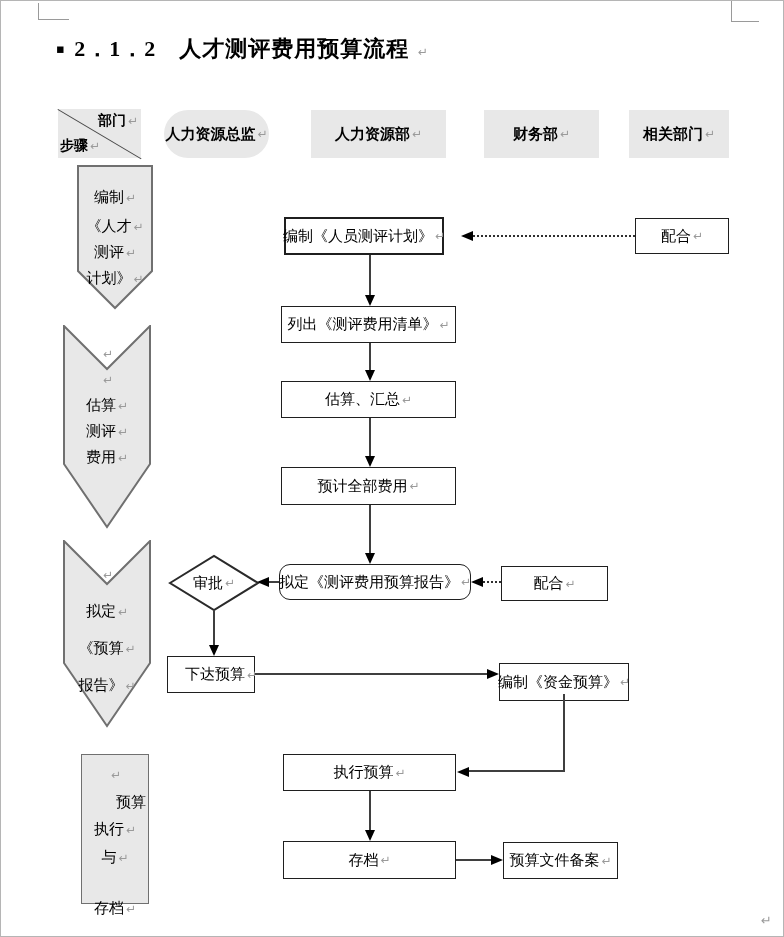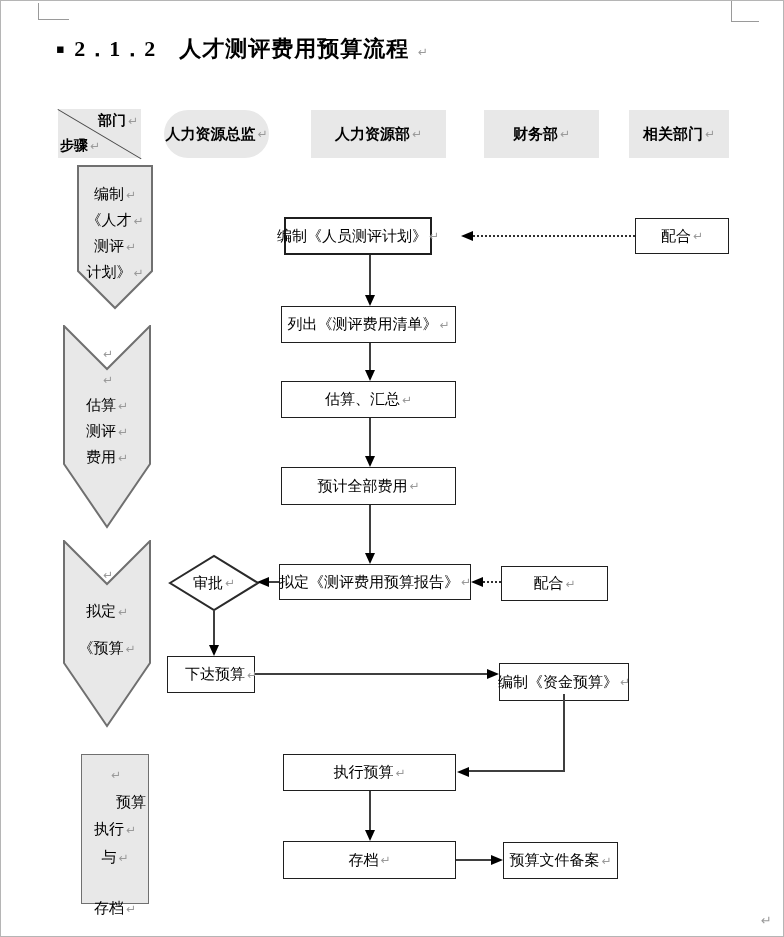"编制 ↵" div.sline { line-height: 25px -> 31px }
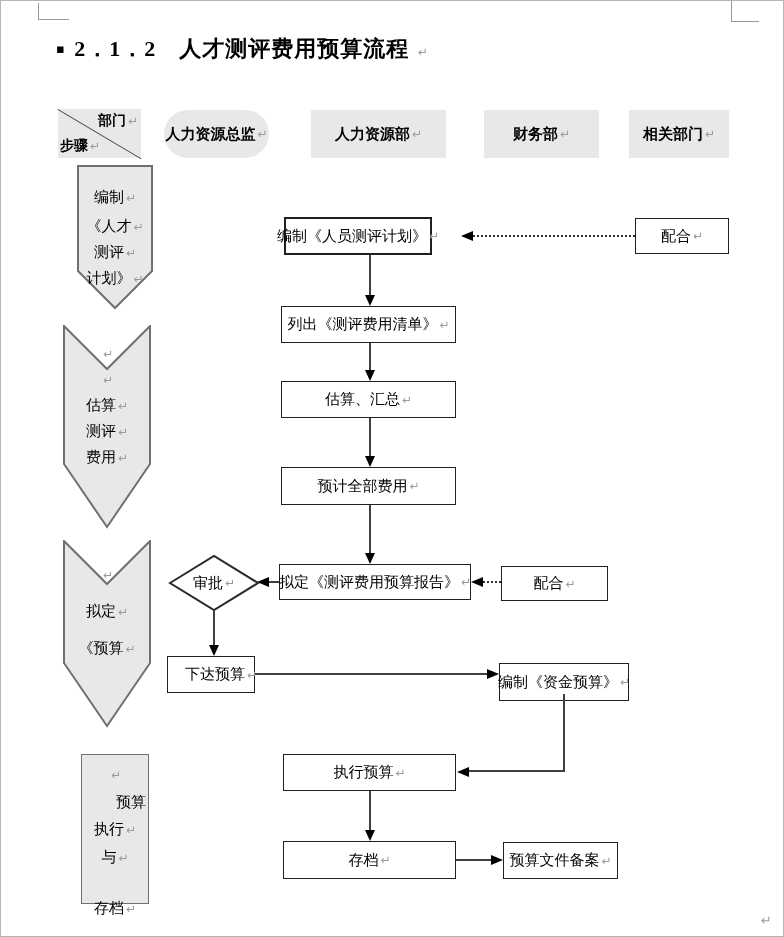"编制《人员测评计划》" div.box { width: 148px -> 160px }
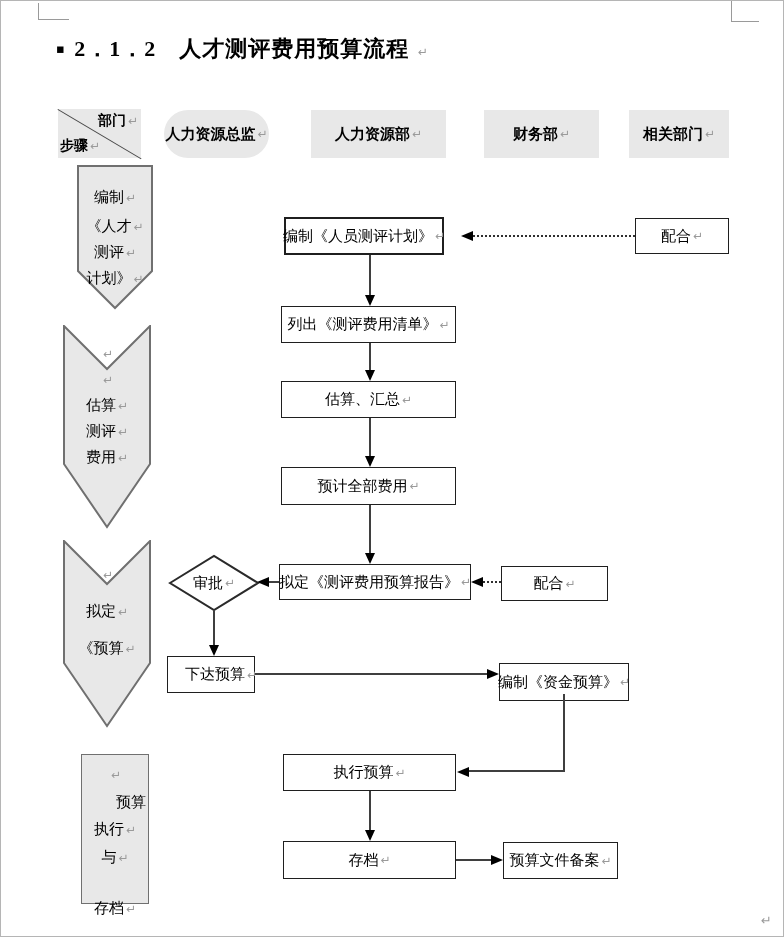"拟定《测评费用预算报告》" div.box { border-radius: none -> 11px }
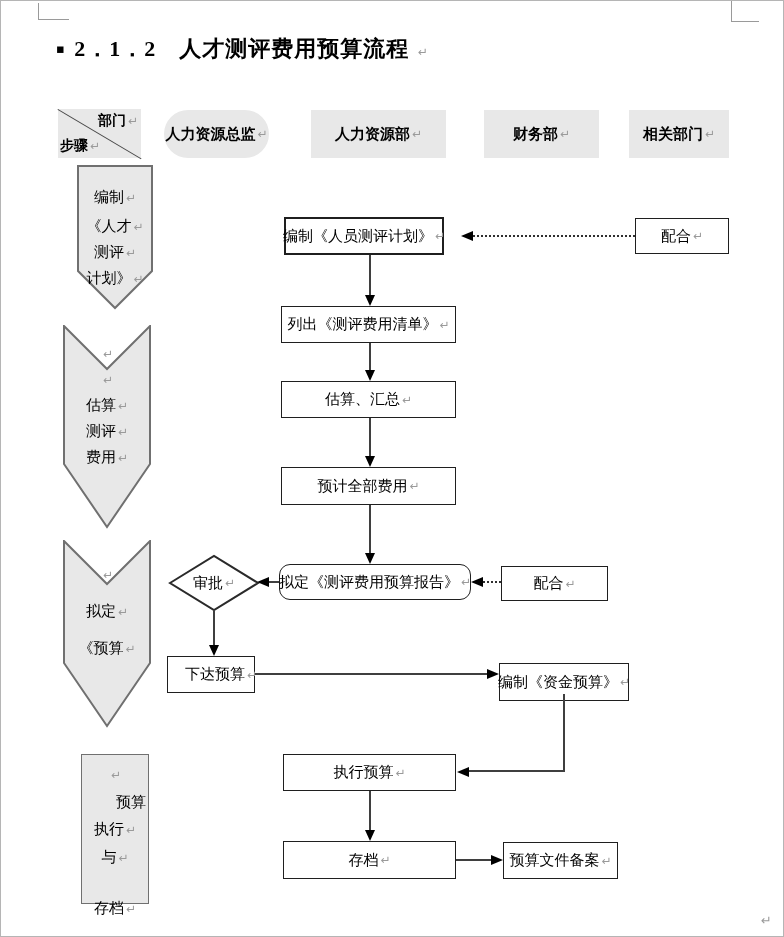"报告》 ↵" div.sline { html: none -> <div><span>报告》</span><span>↵</span></div> }
